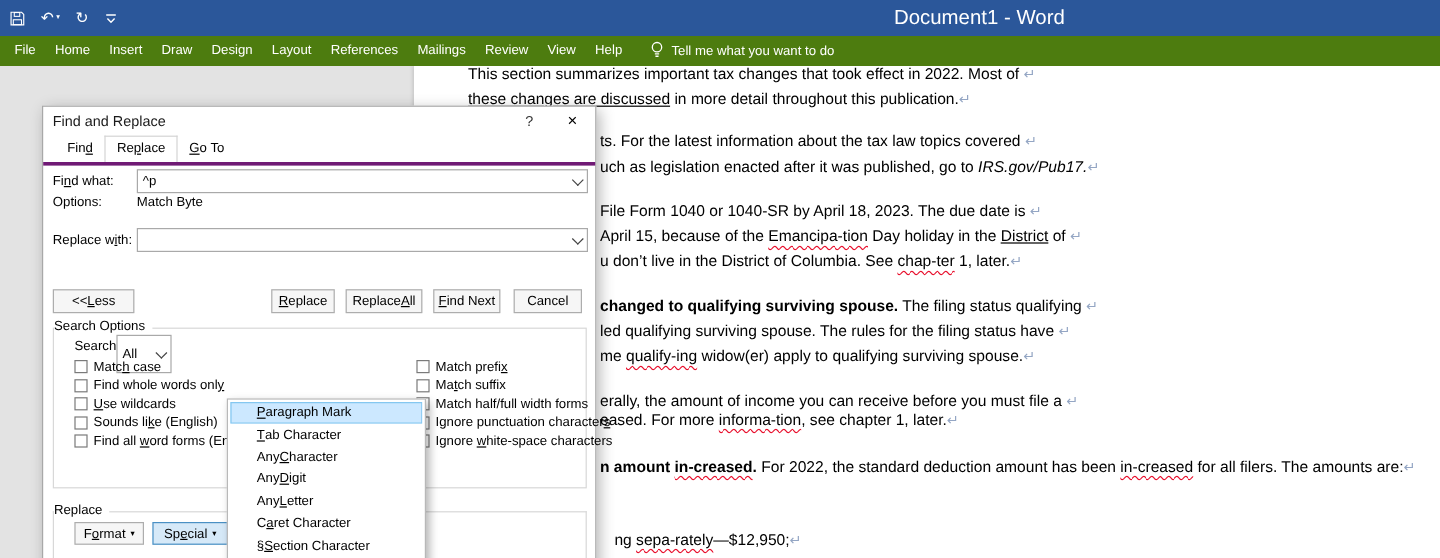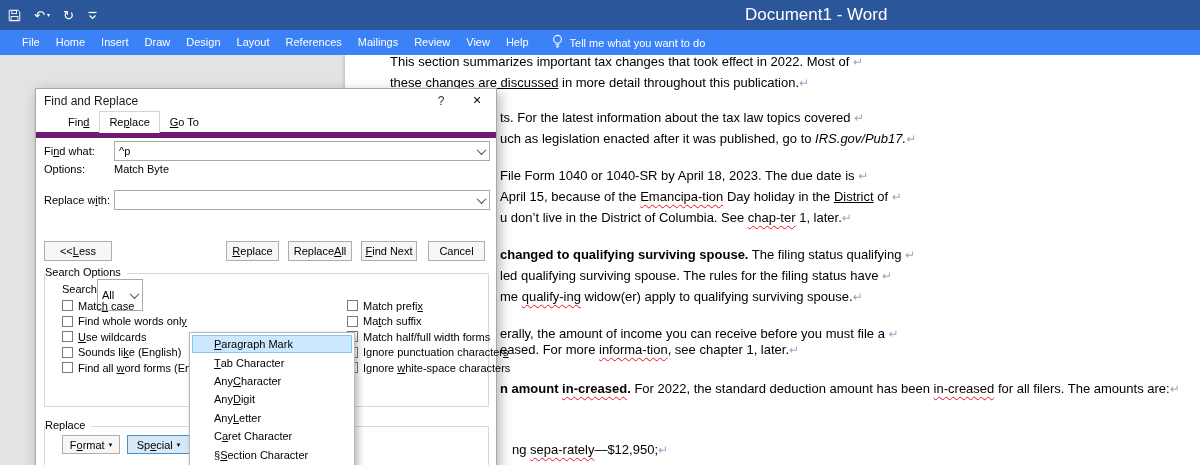"File" .ribbon { background: #3b82f6 -> #4d7c0f; padding-left: 14px -> 4px }
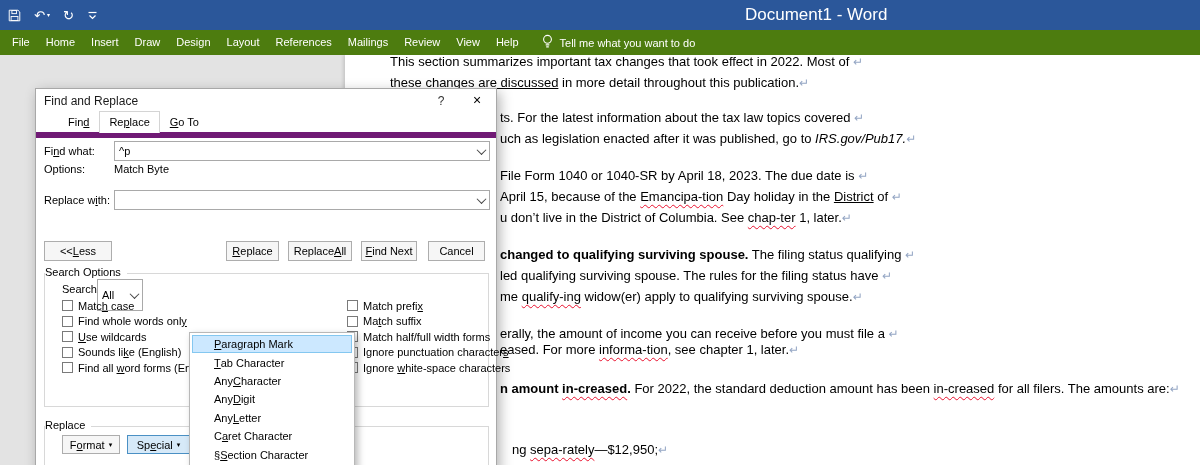"Find" .dtabs { align-items: flex-end -> center; border-bottom: 6px solid #701a75 -> 3px solid #701a75; padding-left: 22px -> 10px }
